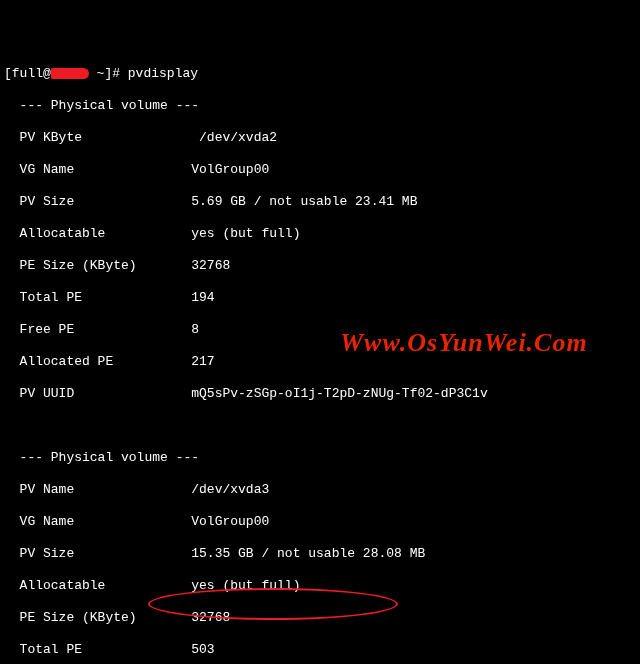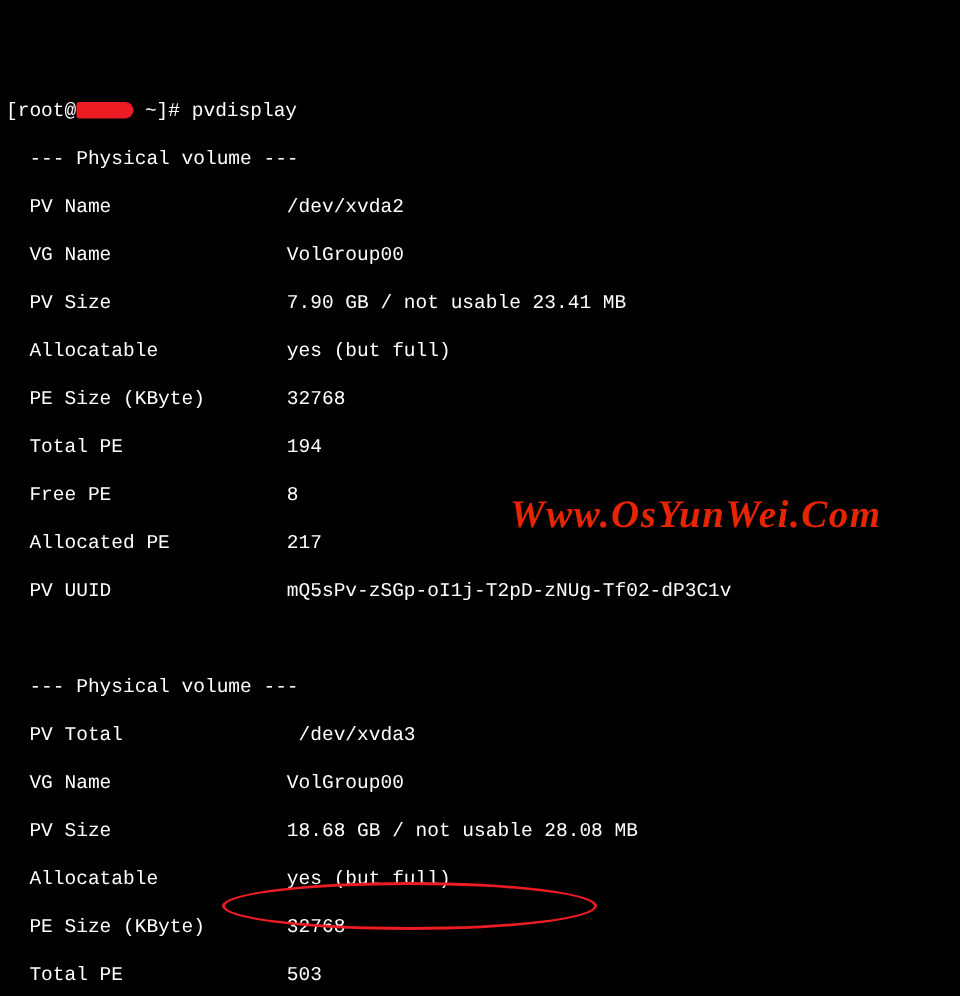"[root@" span { text: root@ -> full@ }
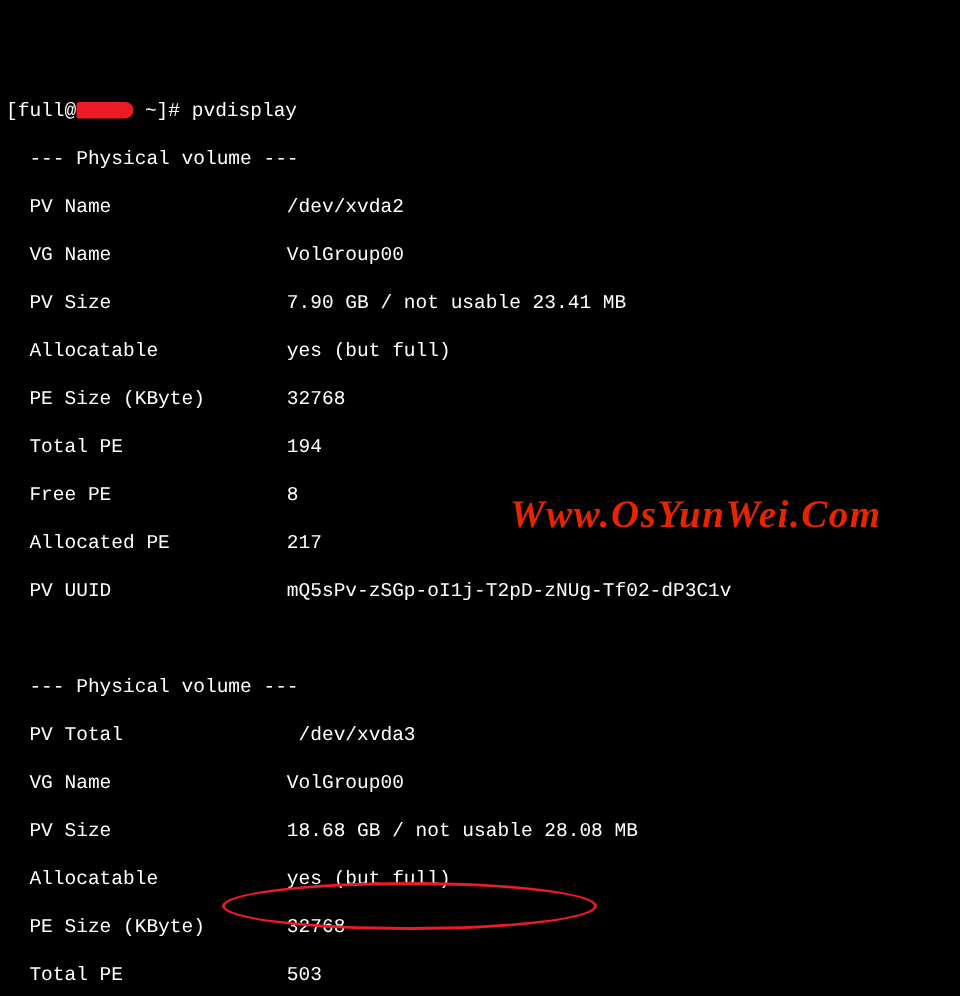"PV Name /dev/xvda2" span.line { text: Name -> KByte }
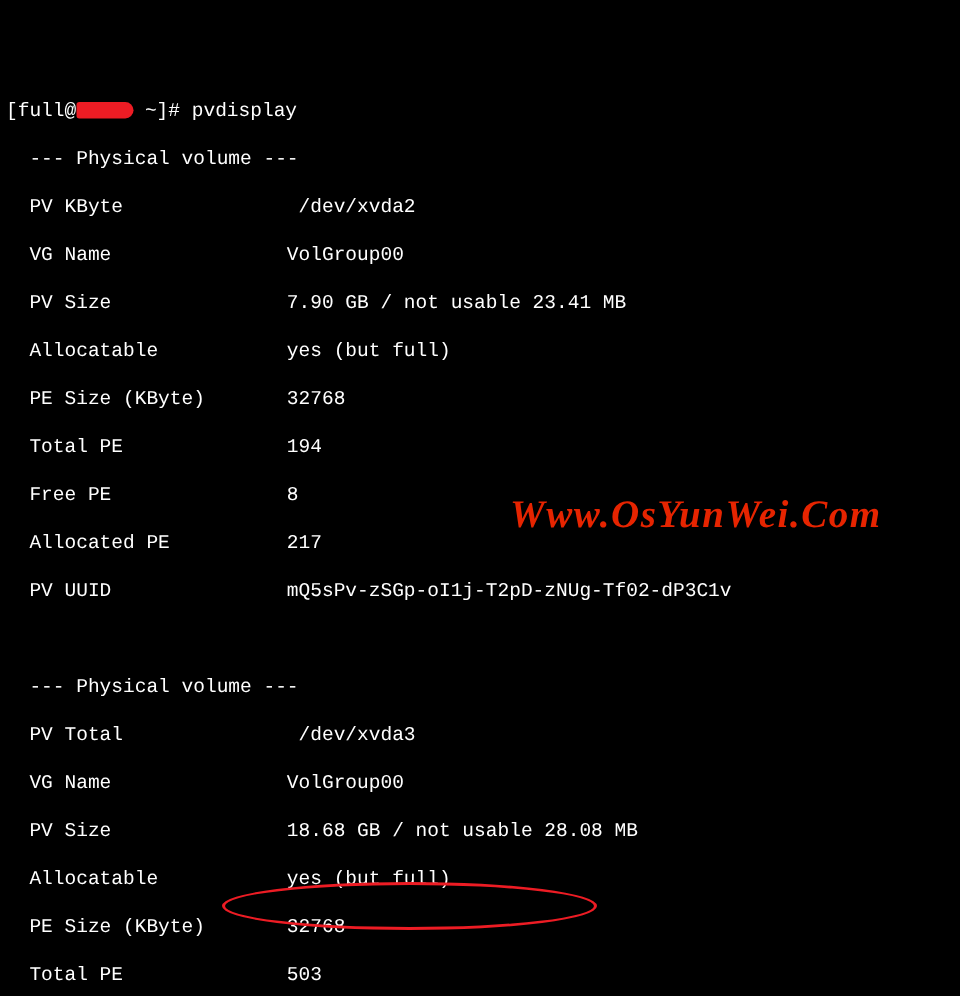"PV Size 7.90 GB /" span.line { text: 7.90 -> 5.69 }
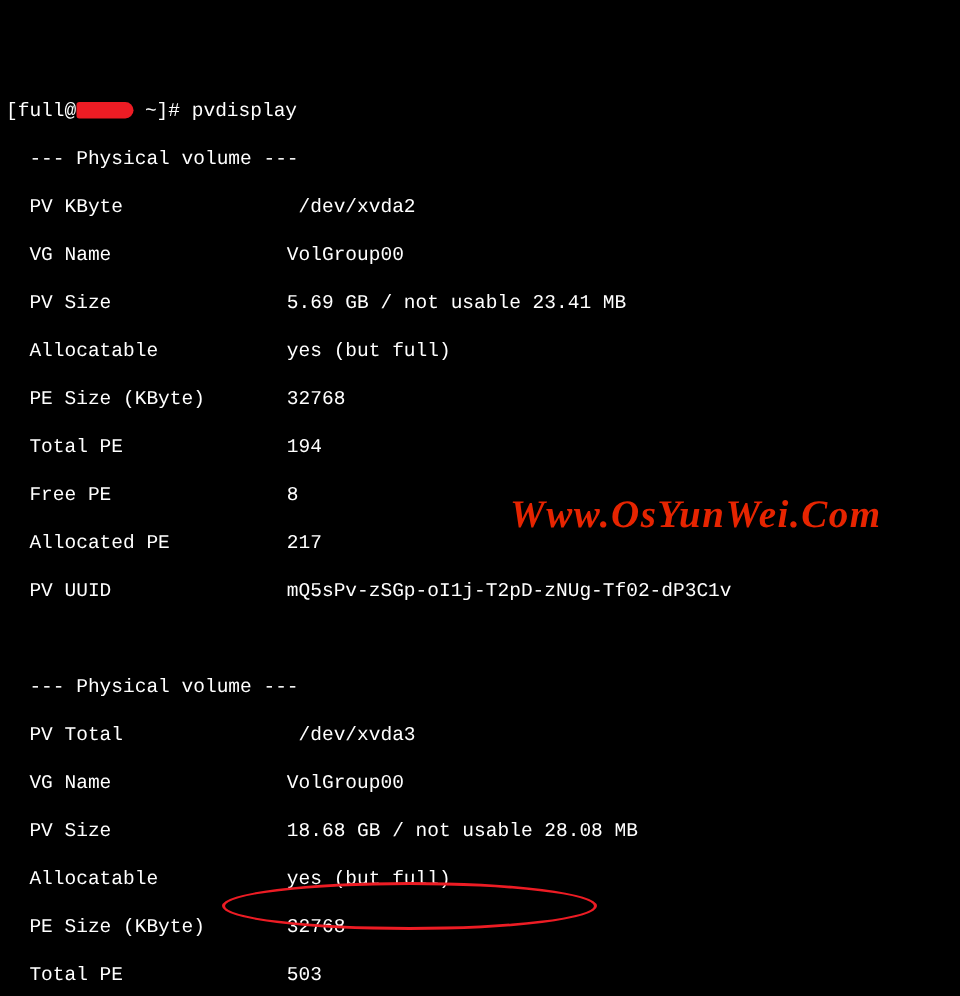"PV Total /dev/xvda3" span.line { text: Total -> Name }
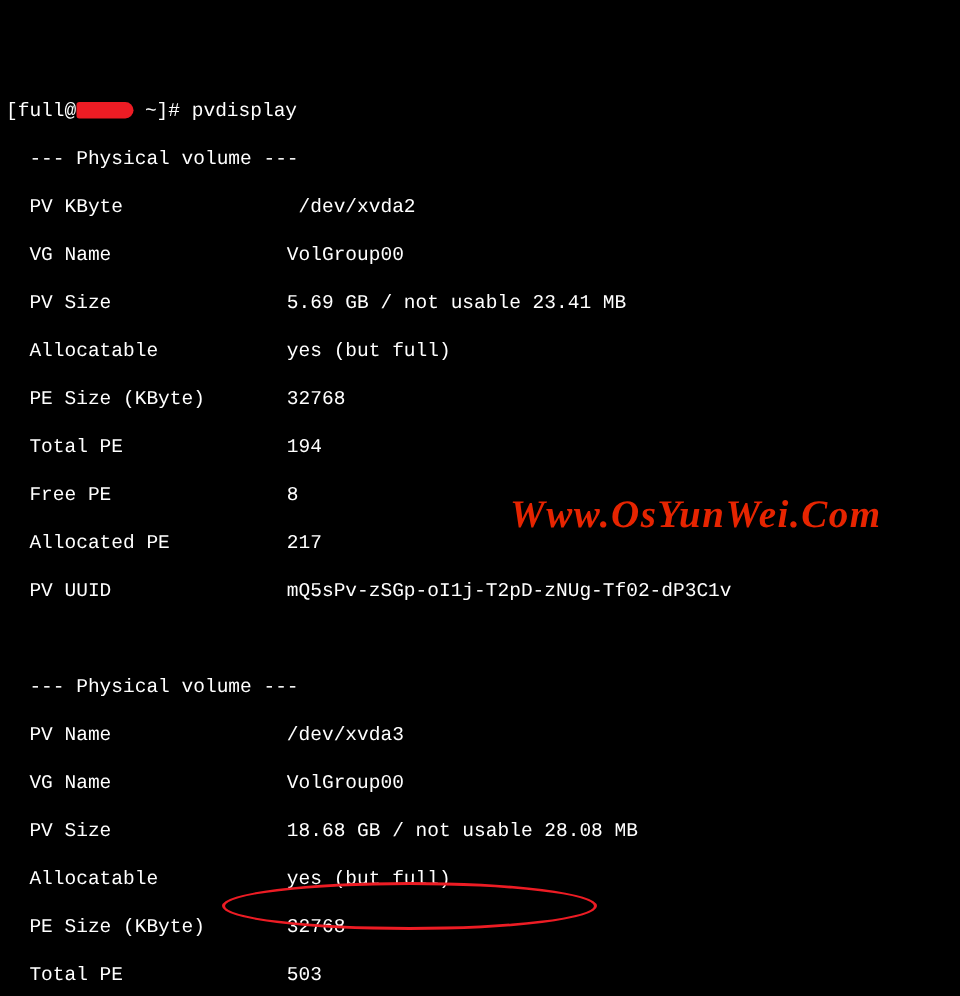"PV Size 18.68 GB /" span.line { text: 18.68 -> 15.35 }
